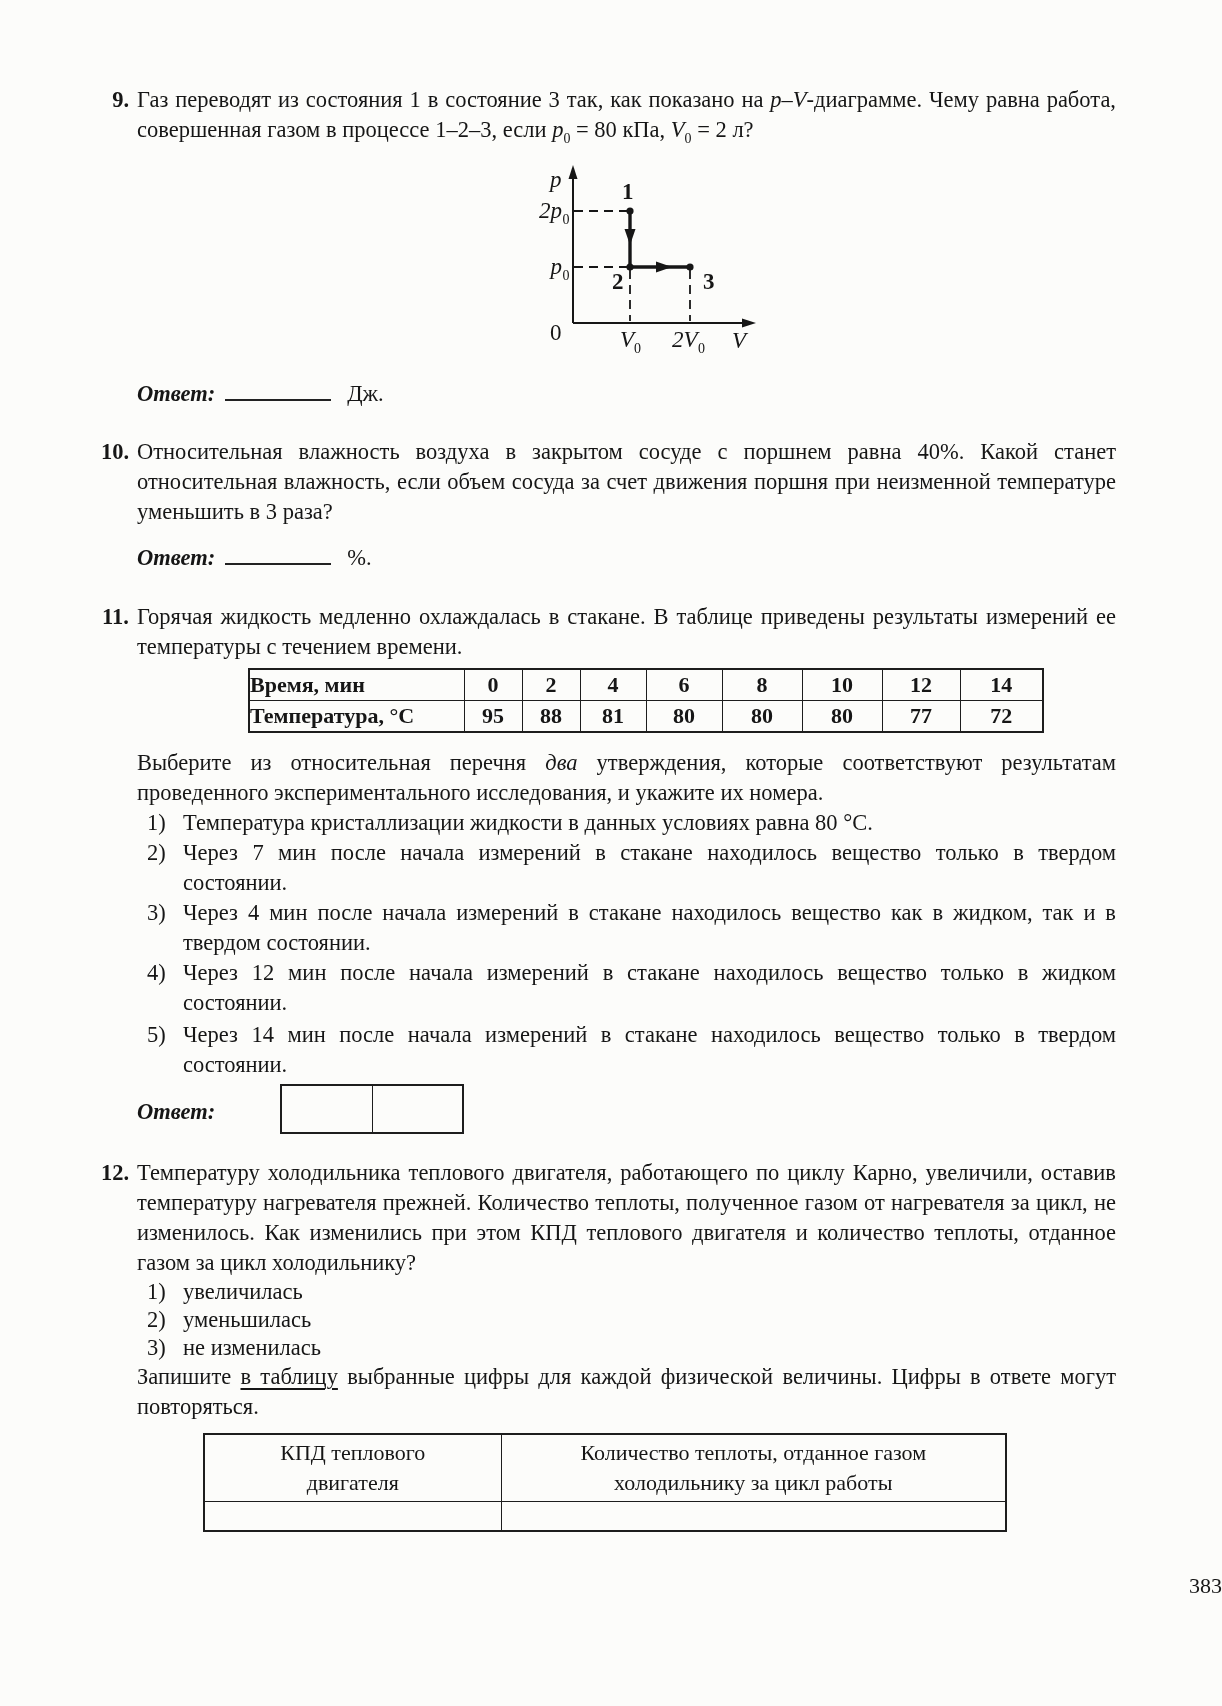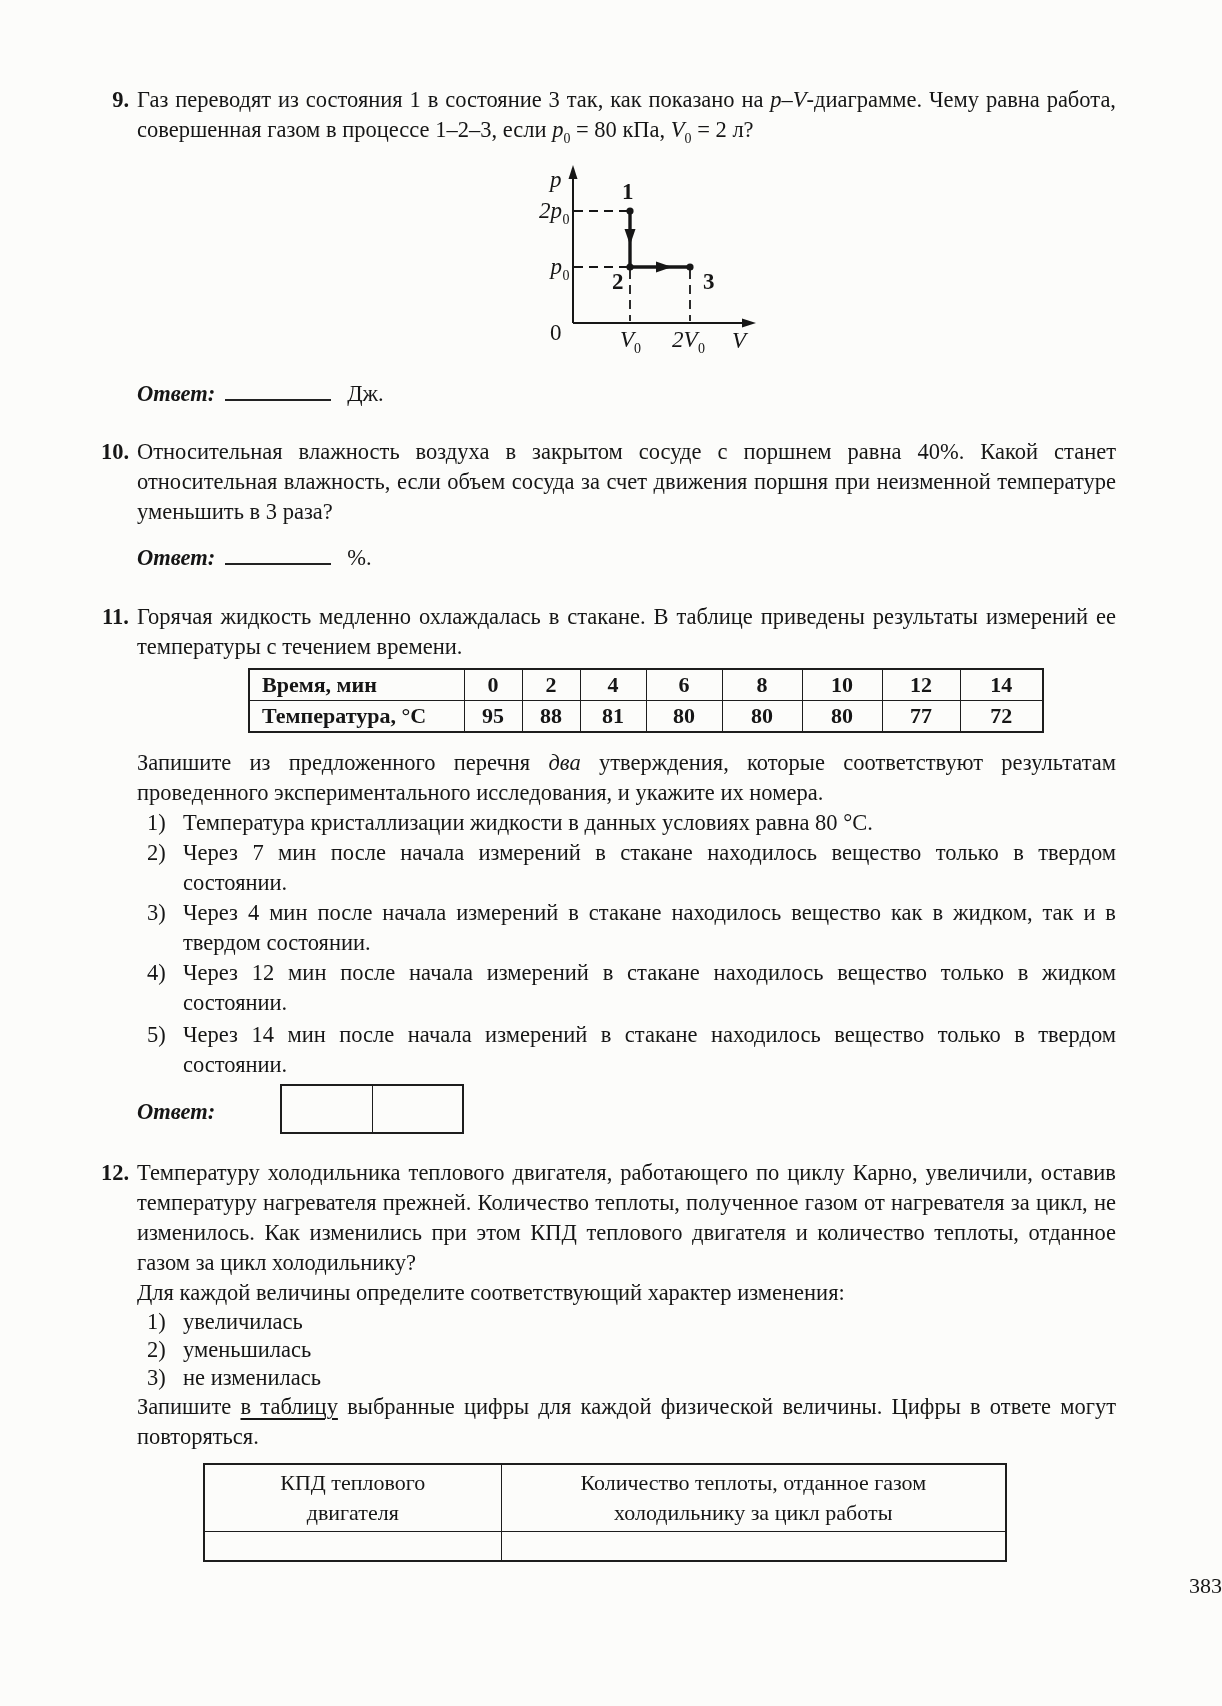"Время, мин" .t1 td.lbl { padding-left: 12px -> none }
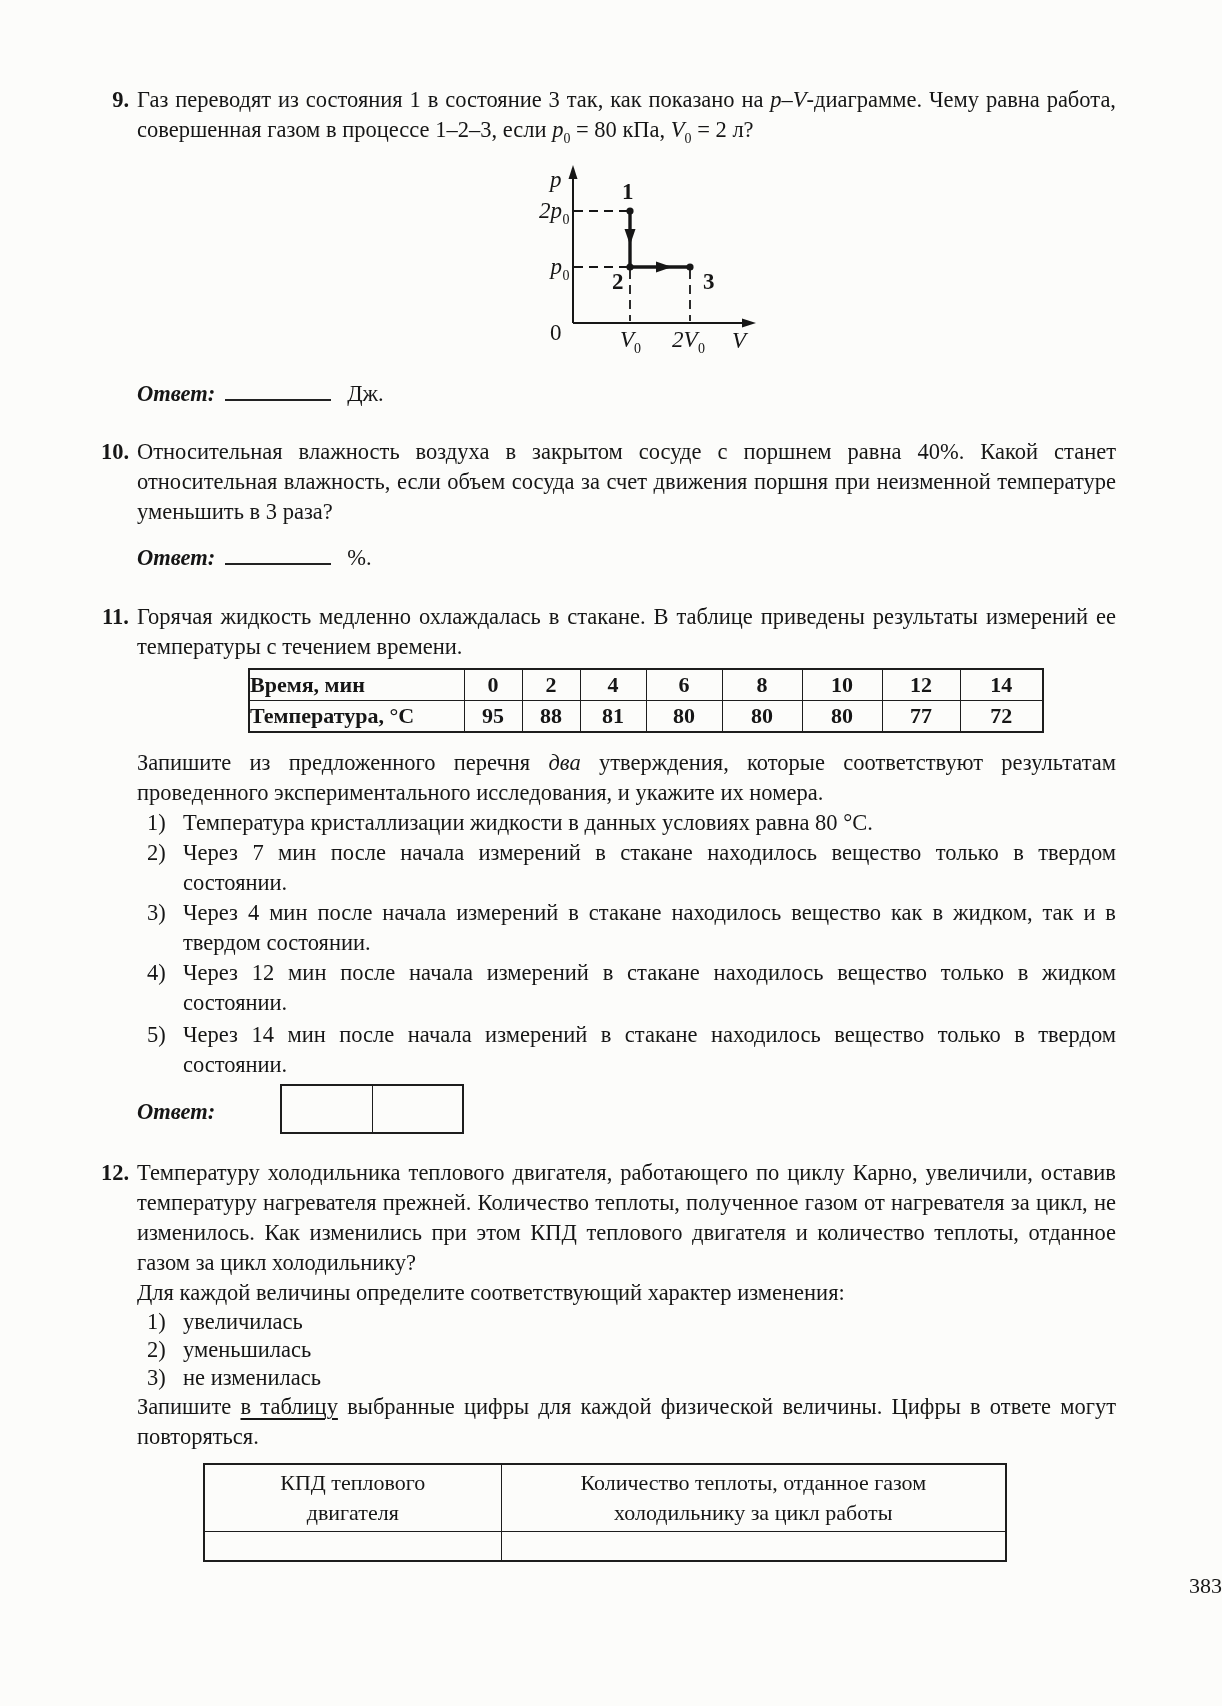"Запишите из предложенного перечня" span { text: Запишите из предложенного -> Выберите из относительная }
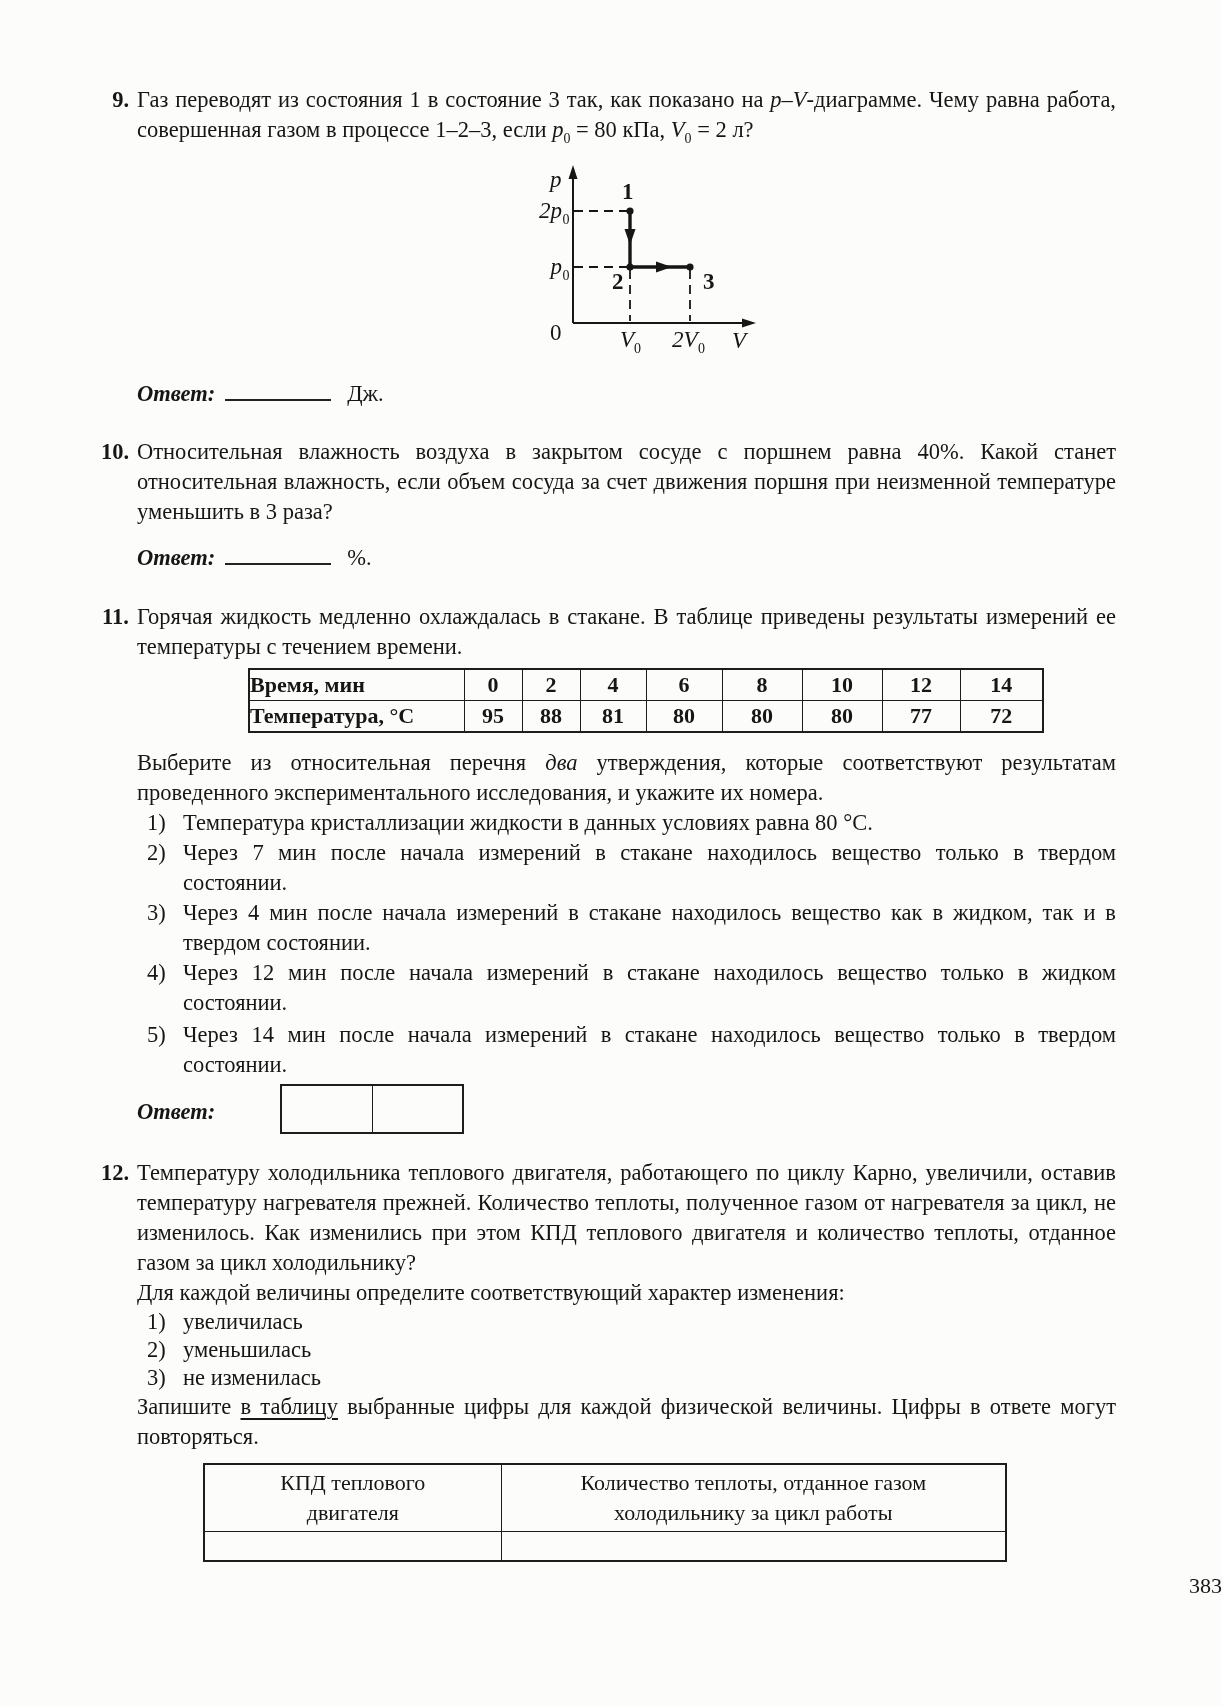"Для каждой величины определите" div.plain { html: <div>Для каждой величины определите соответствующий характер изменения:</div> -> none }
